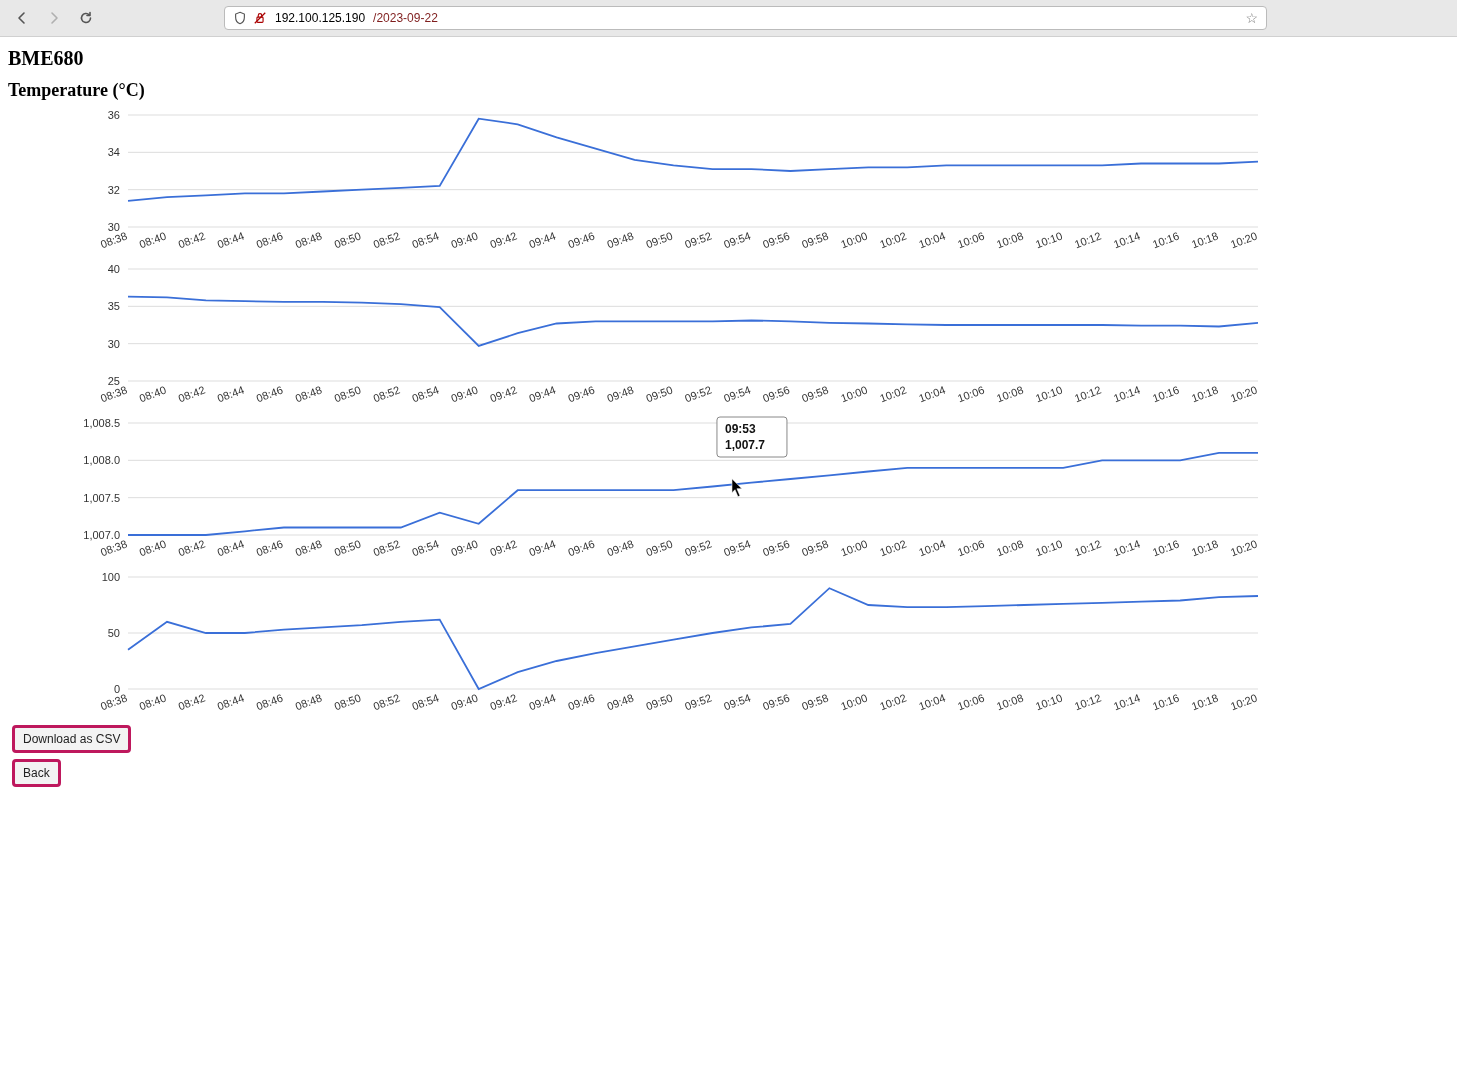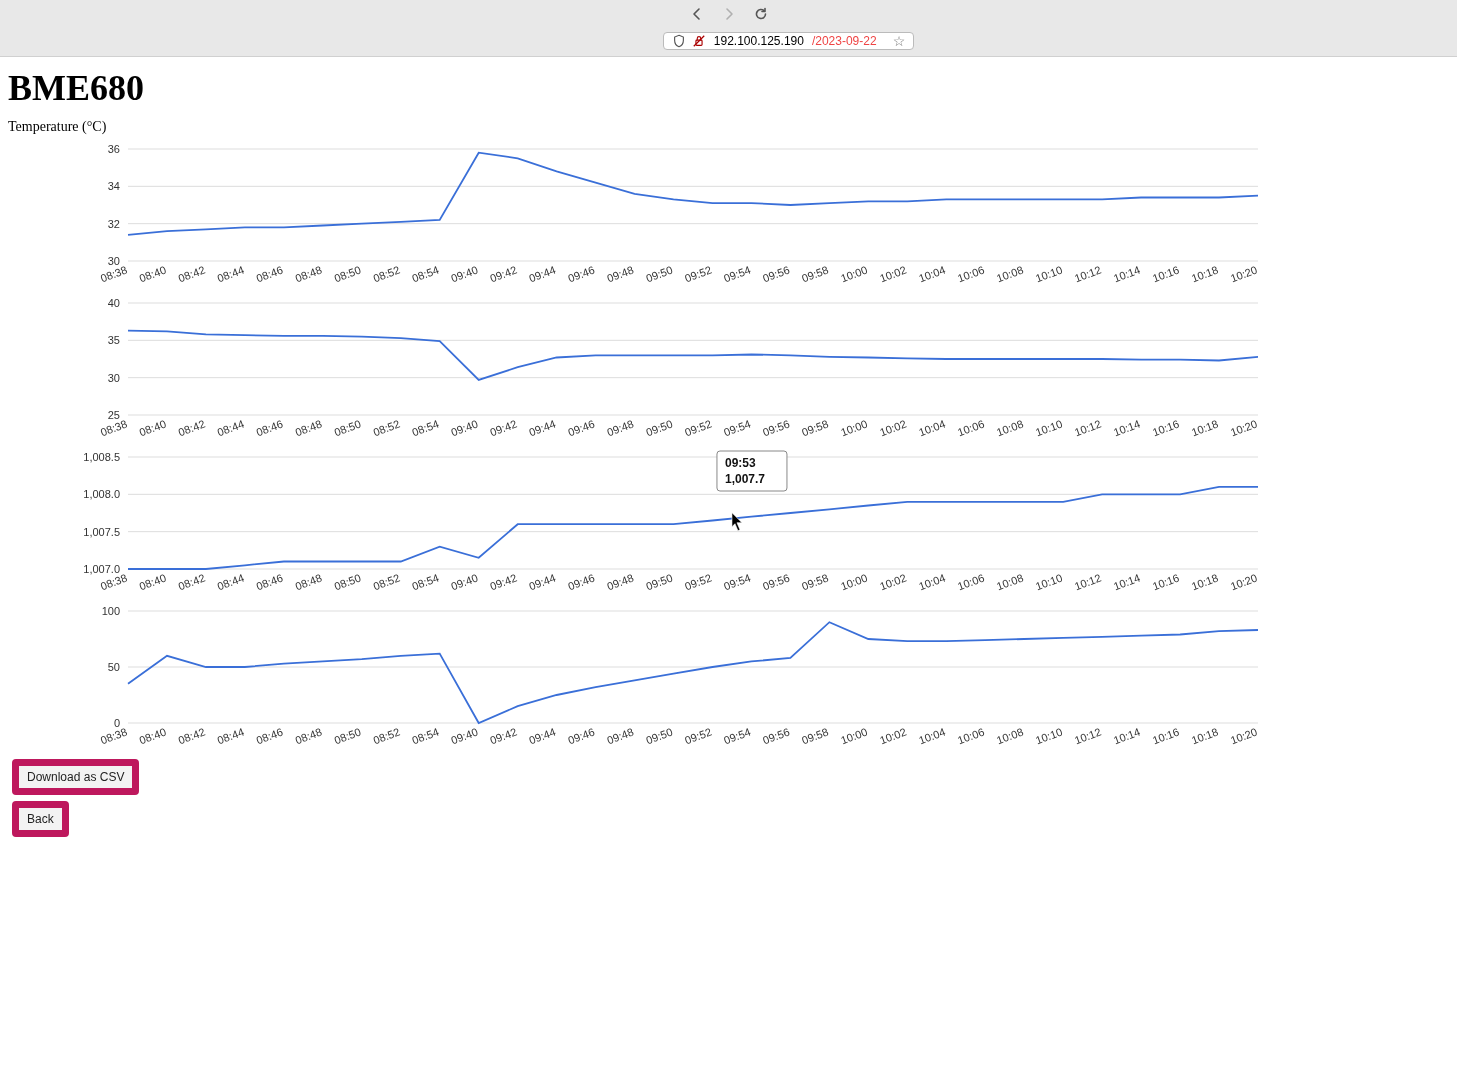"192.100.125.190" .chrome { flex-direction: column -> none }
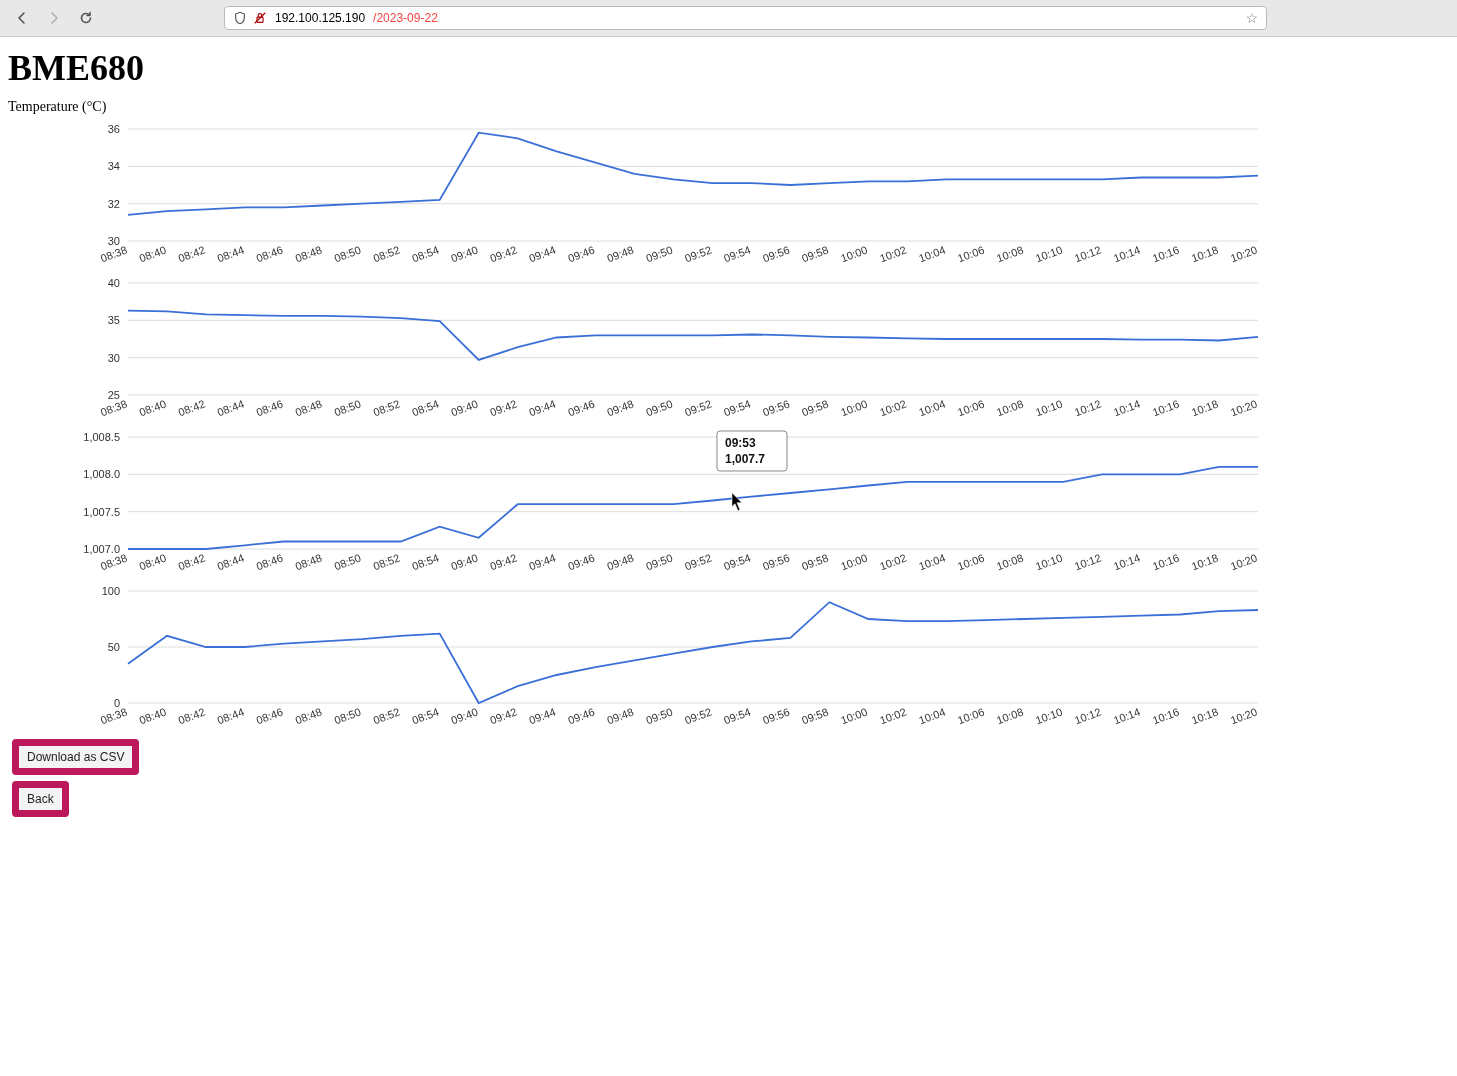"/2023-09-22" .chrome .urlbar .url-path { color: #ef4444 -> #7f1d1d }
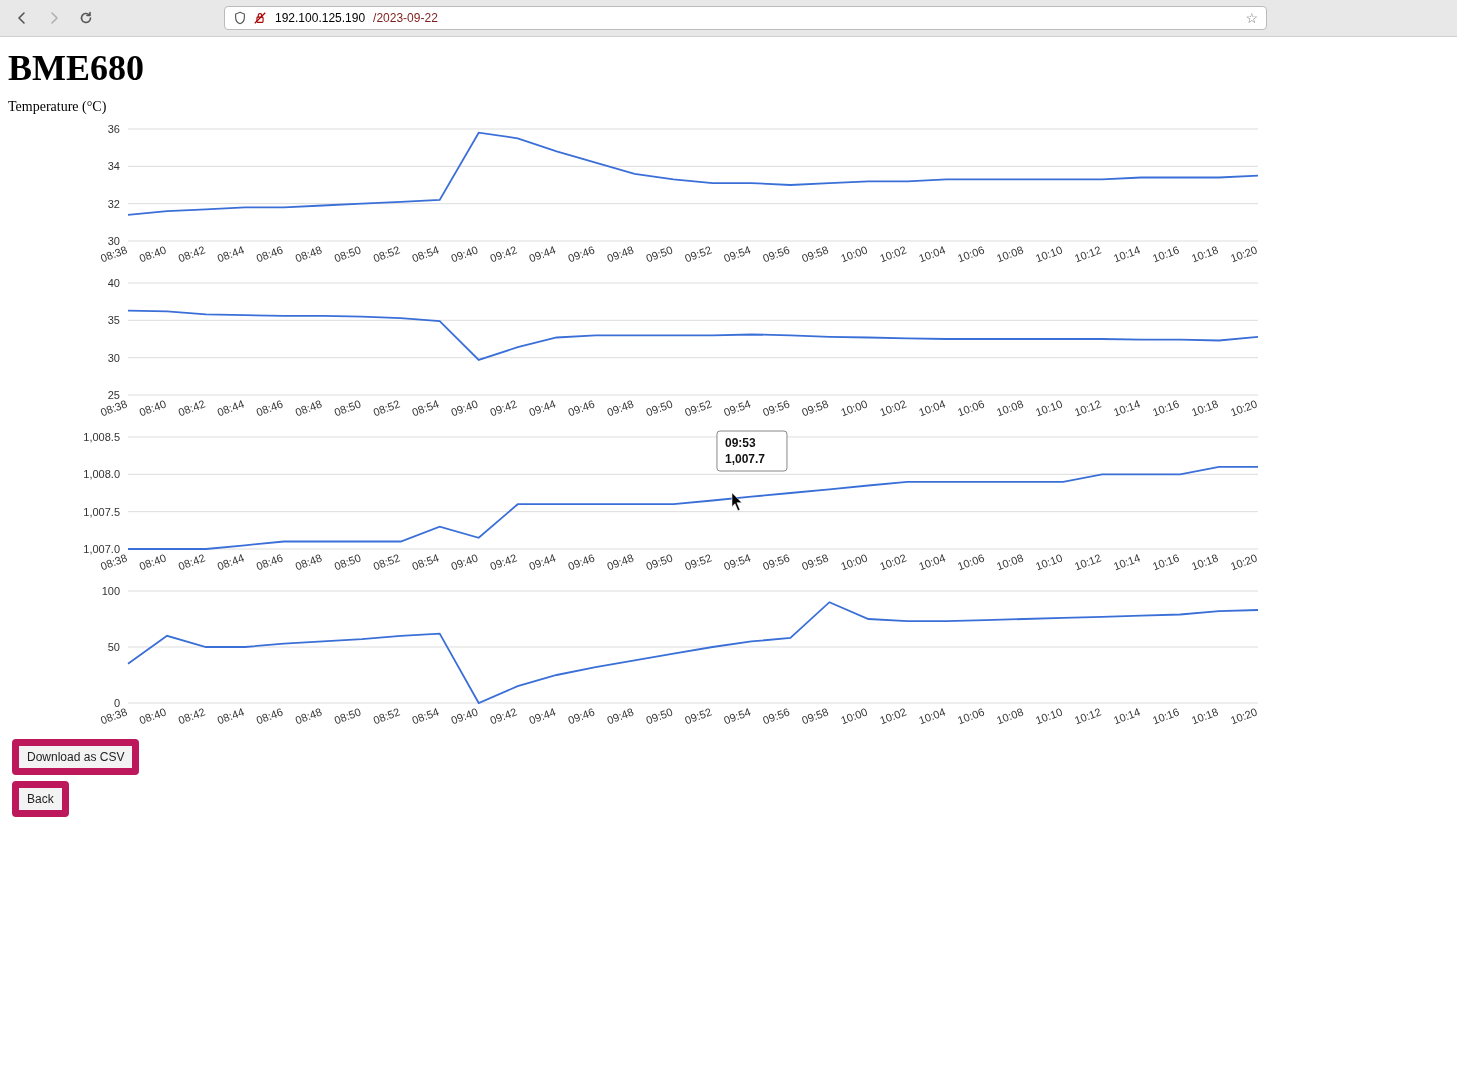"BME680" h1 { font-size: 36px -> 20px }
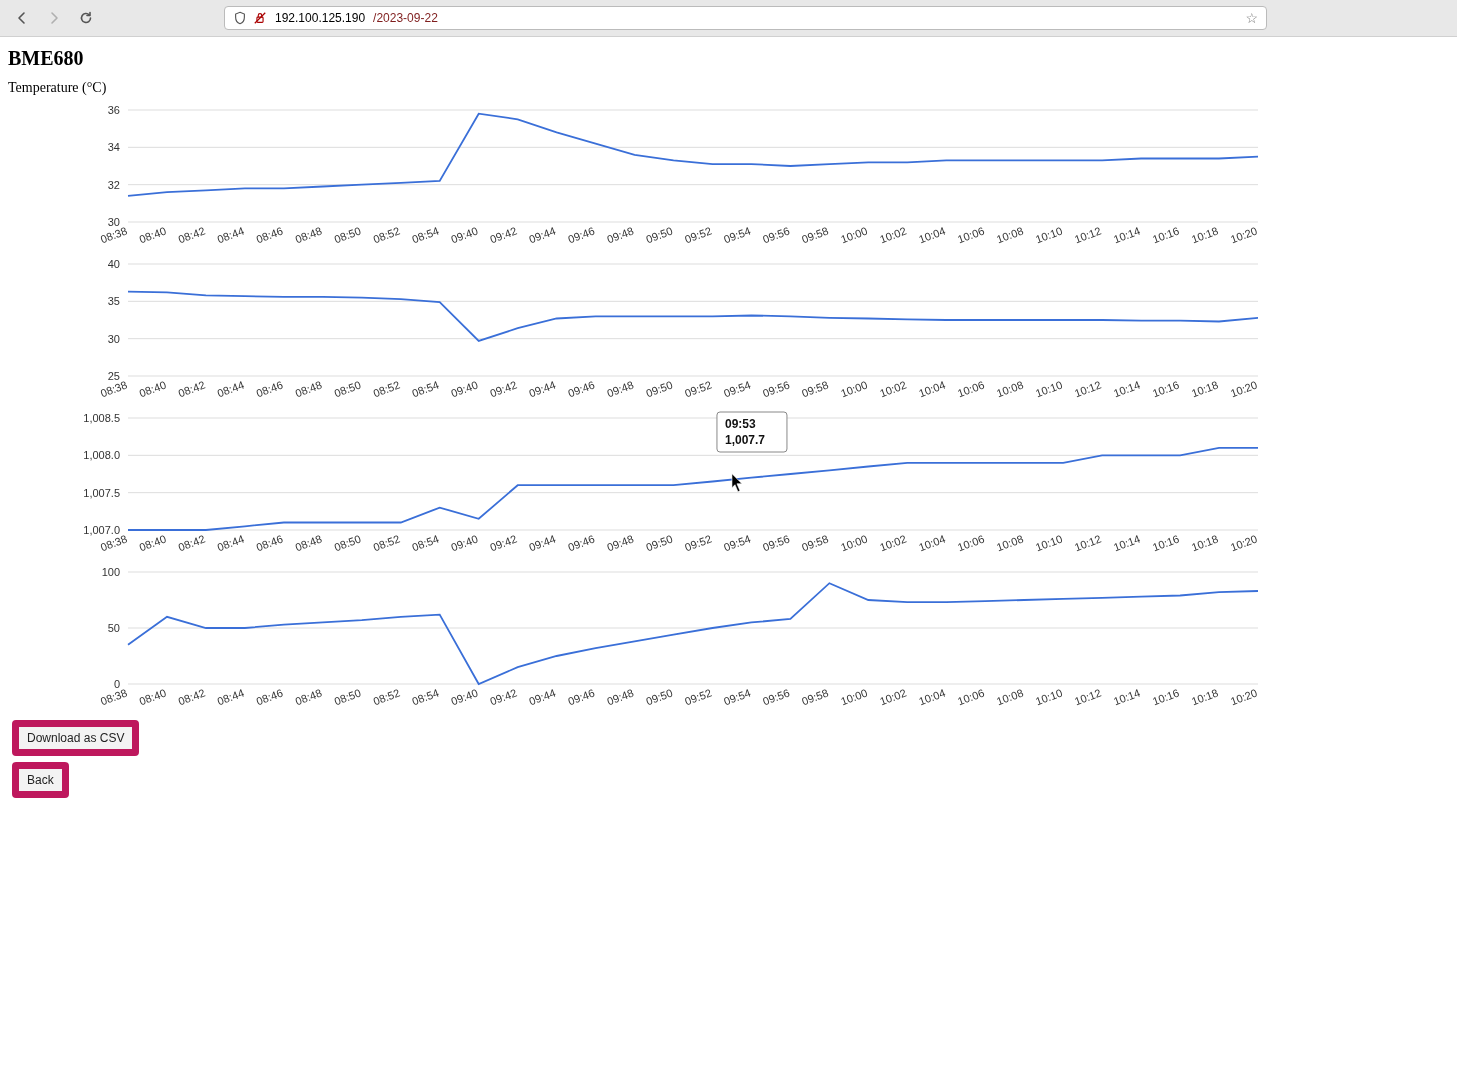"Temperature (°C)" .chart-title { font-size: 14px -> 18px; font-weight: normal -> bold }
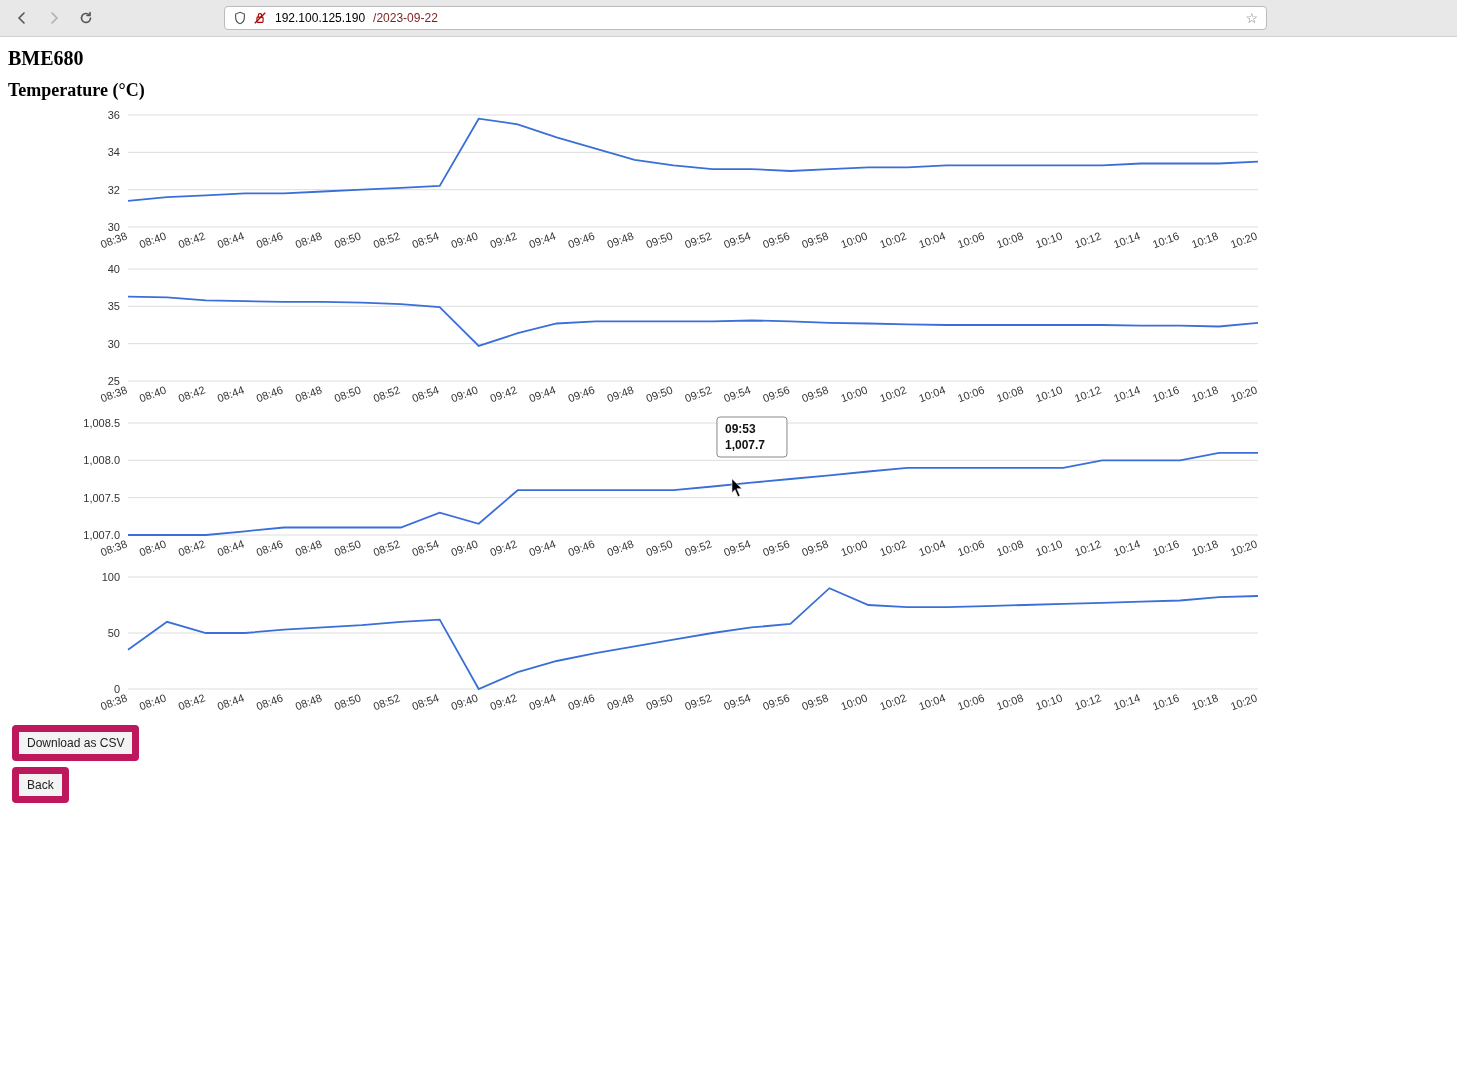"Download as CSV" .btn { border: 7px solid #be185d -> 3px solid #be185d }
